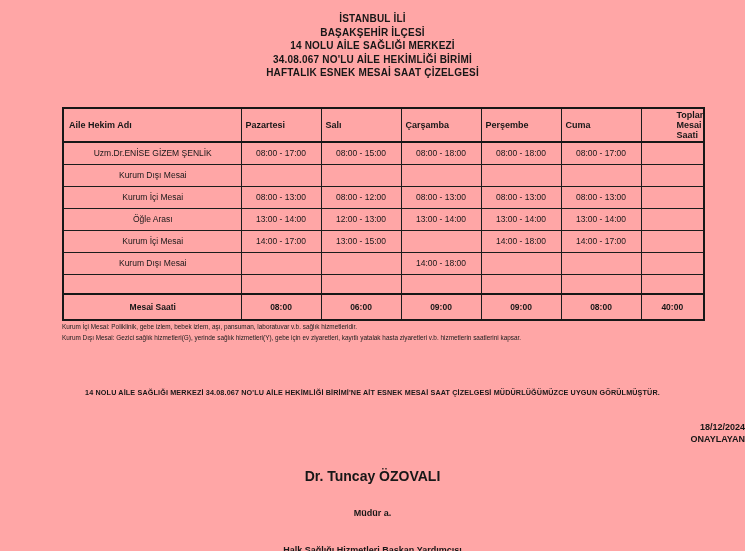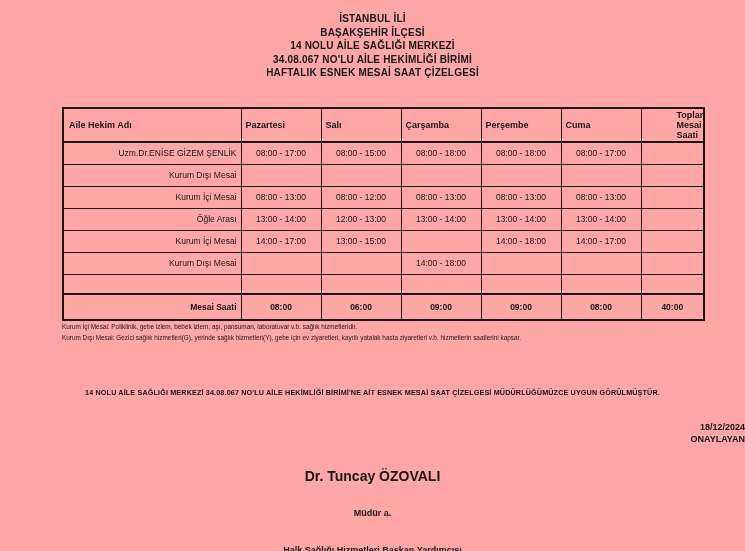"Uzm.Dr.ENİSE GİZEM ŞENLİK" table.schedule td.label-cell { text-align: right -> center }
